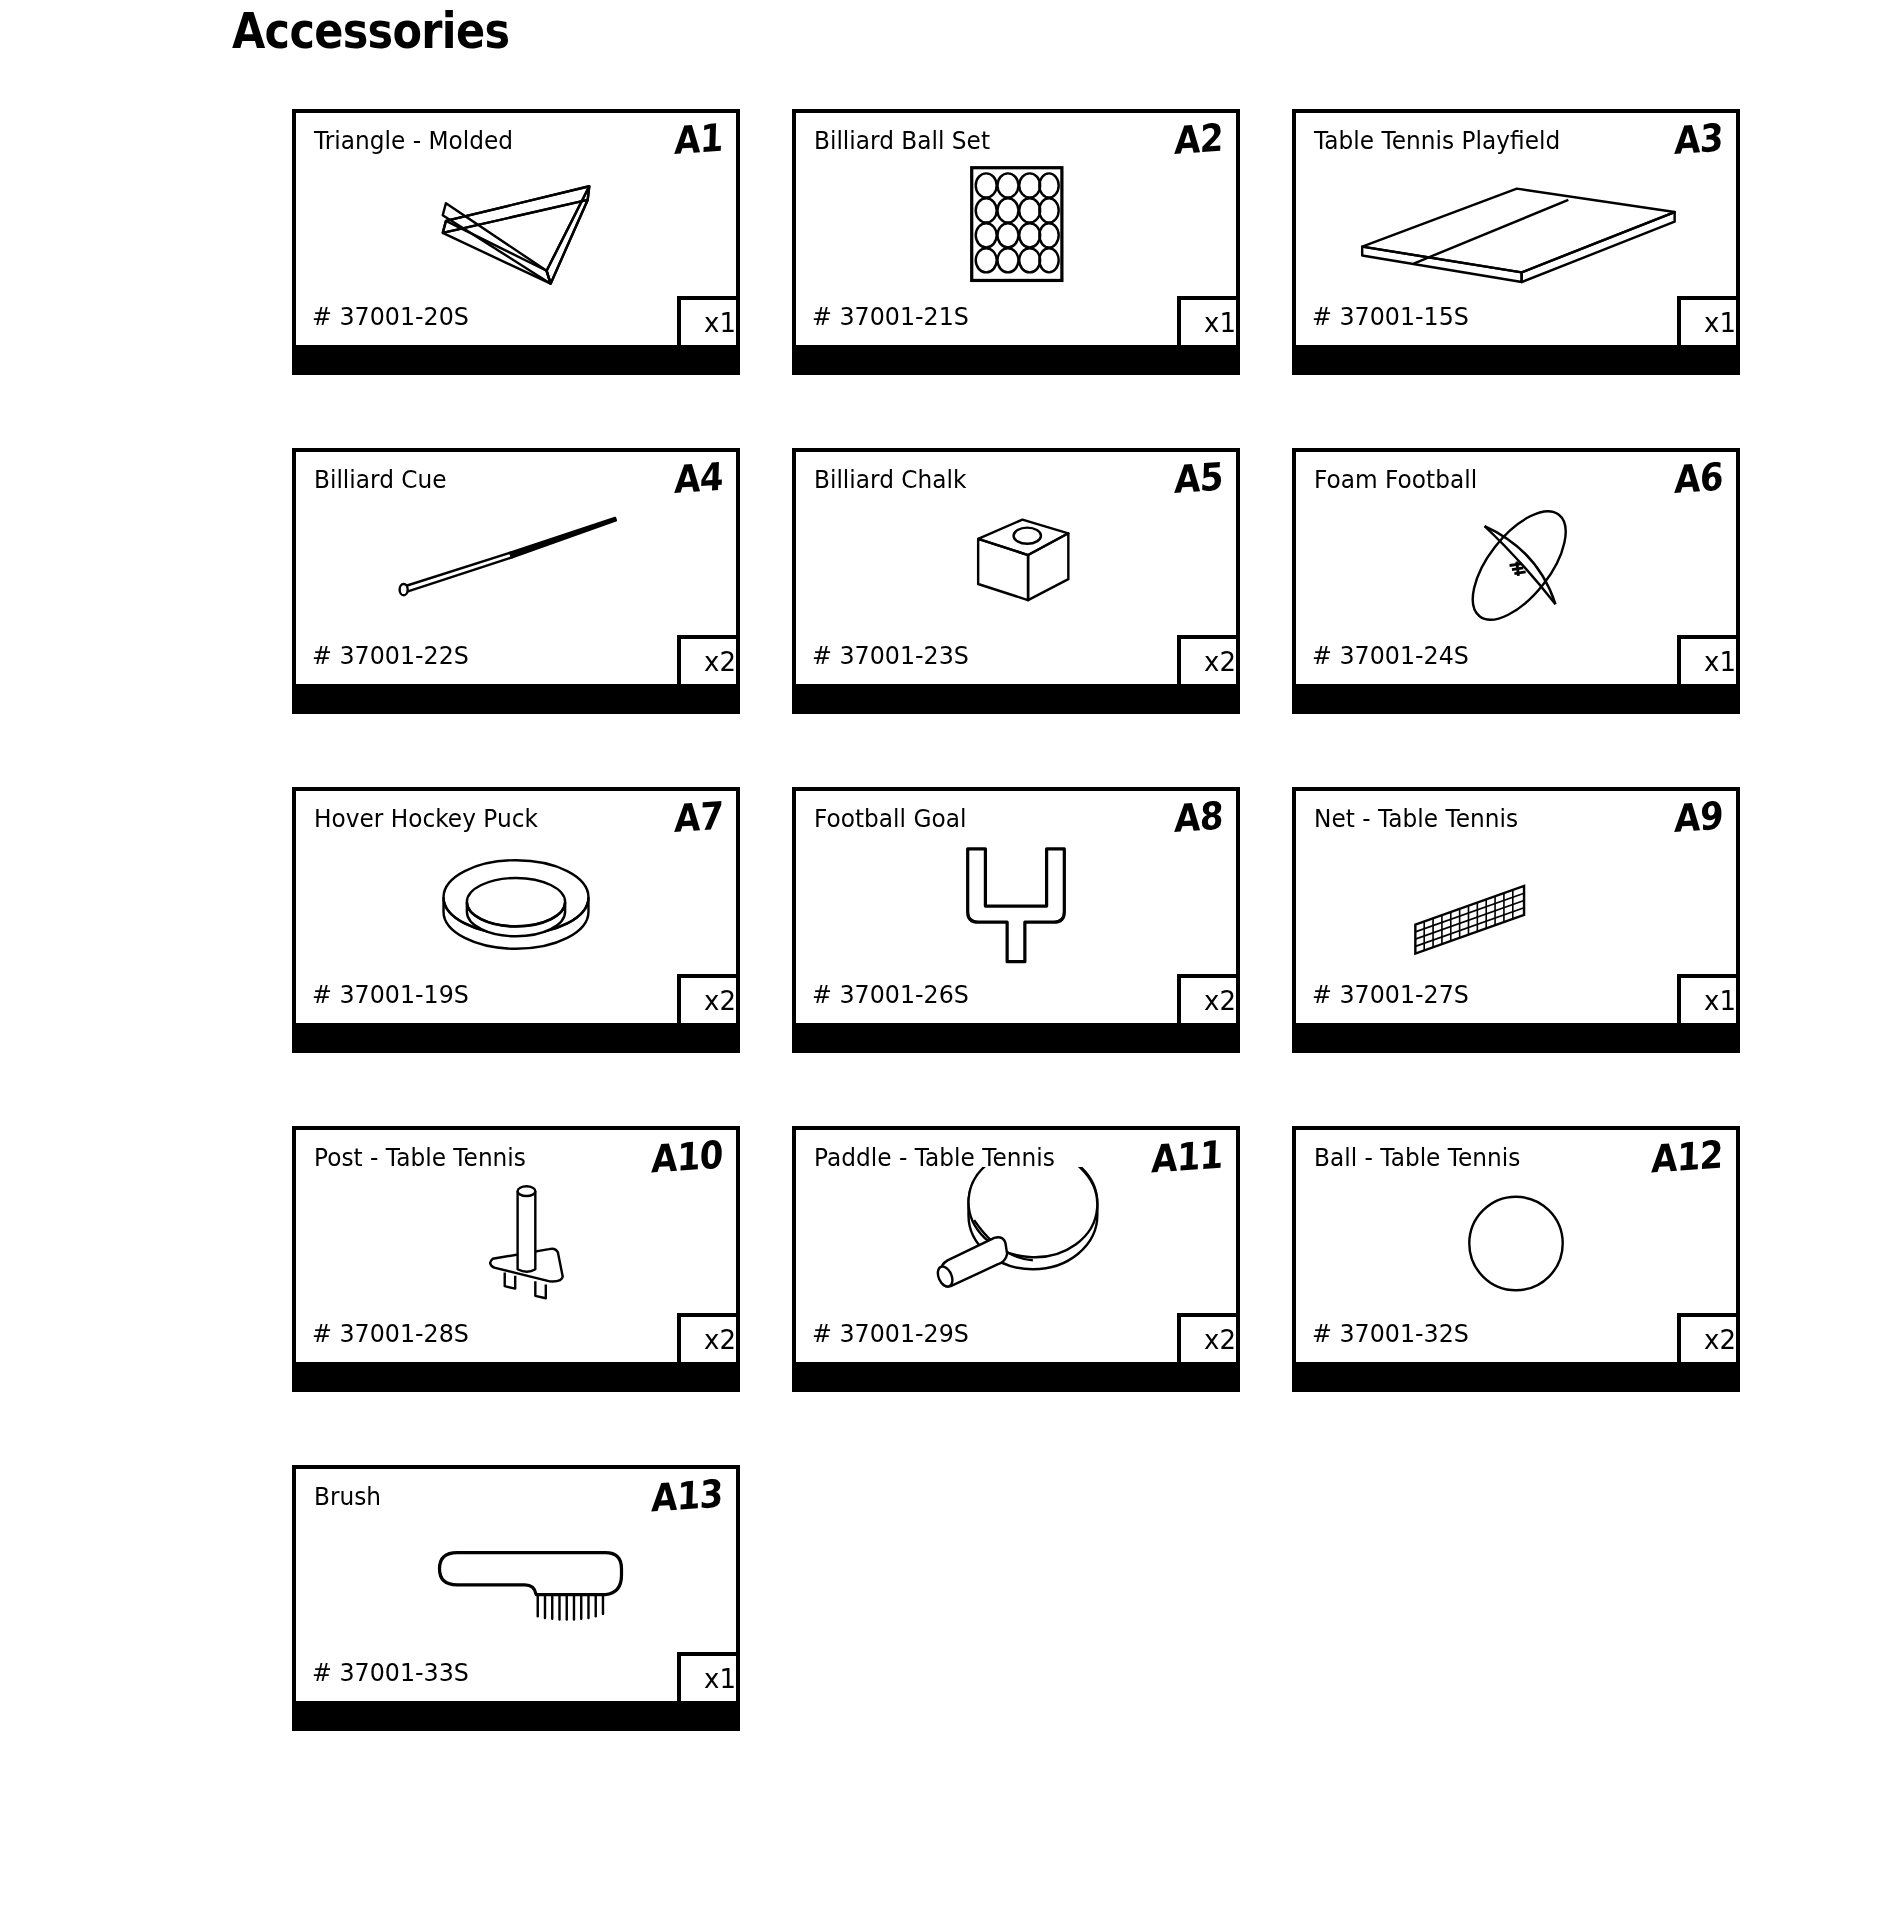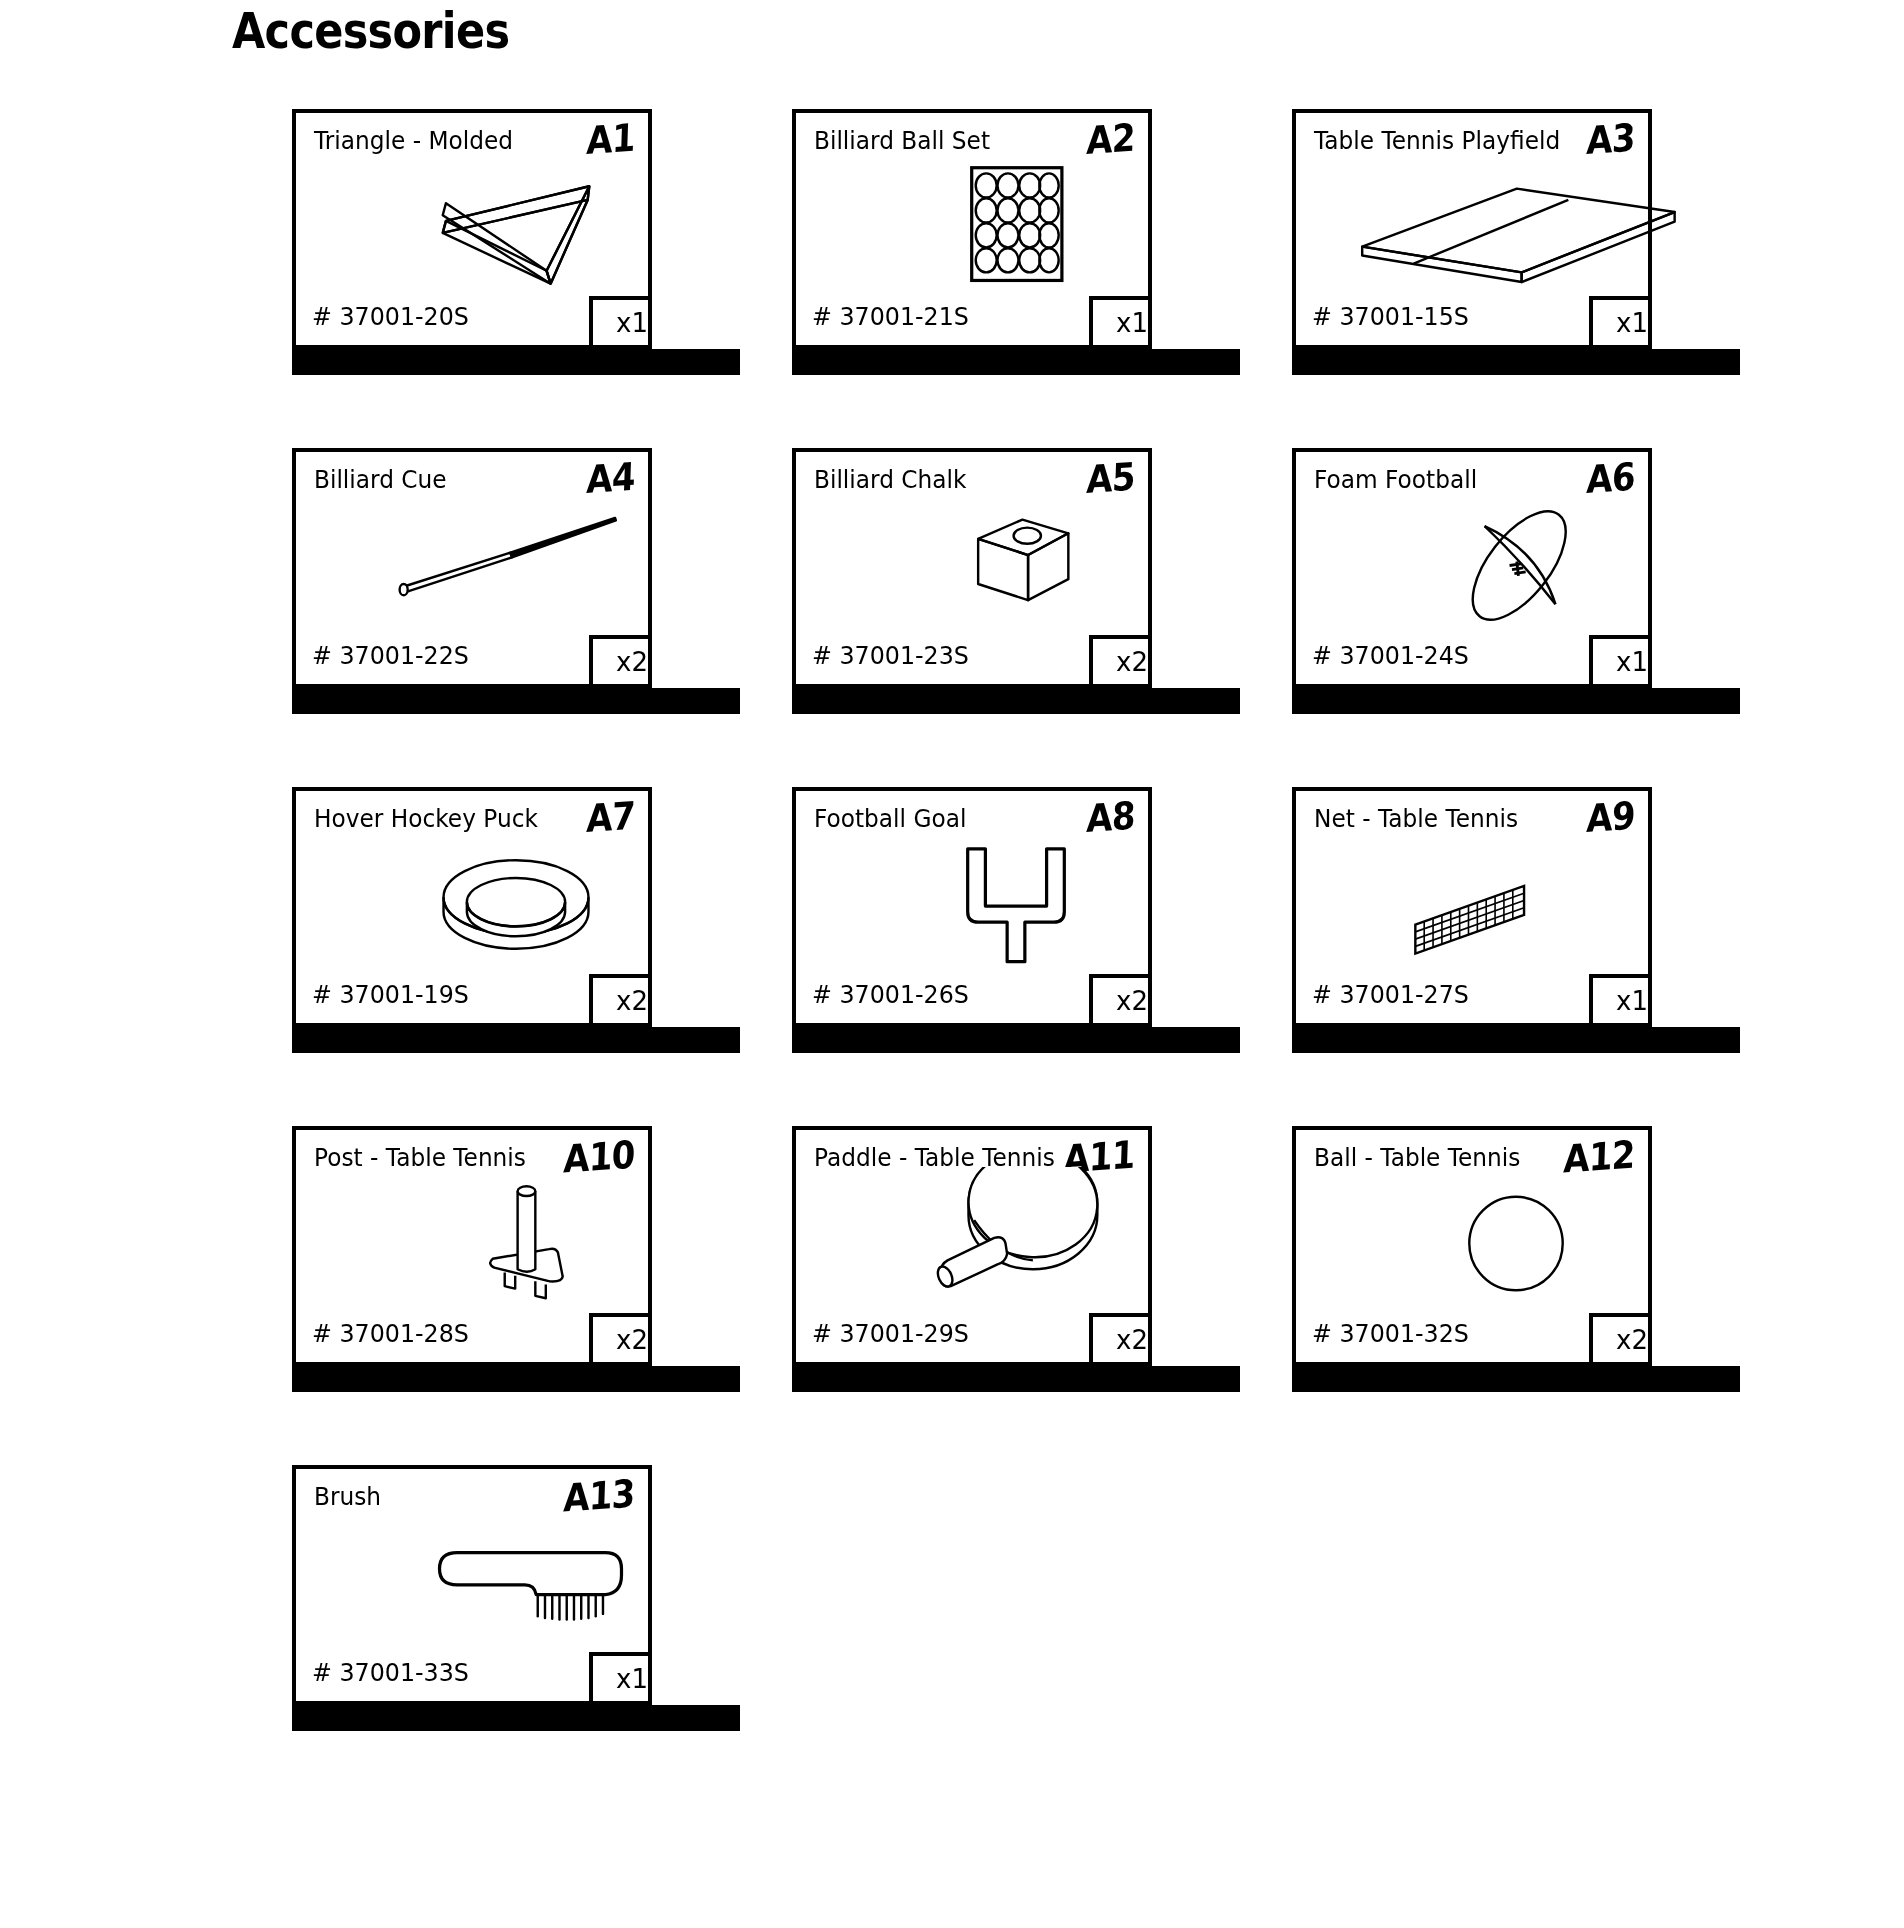"Triangle - Molded" .card { width: 360px -> 448px }
